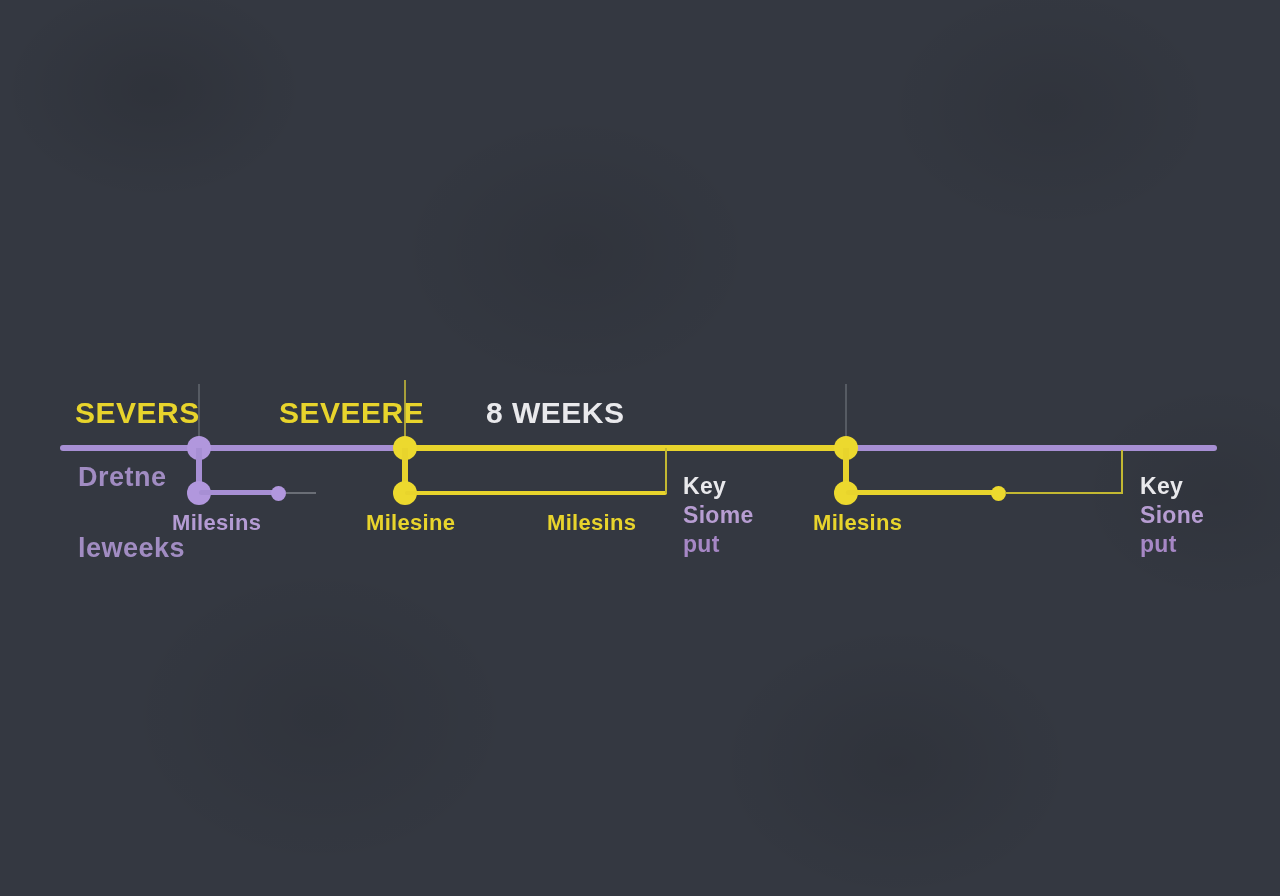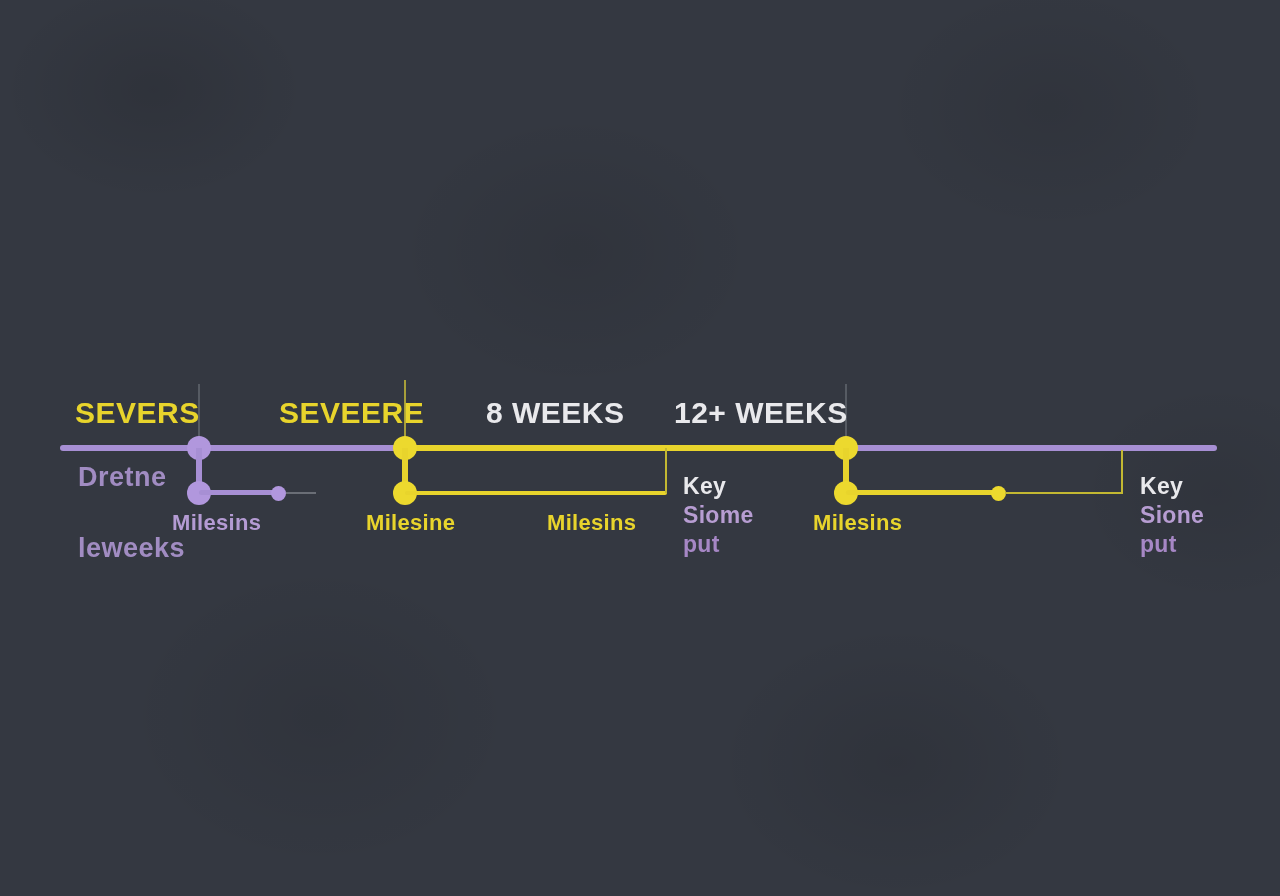"12+ WEEKS" div.abs { html: <div>12+ WEEKS</div> -> none }
